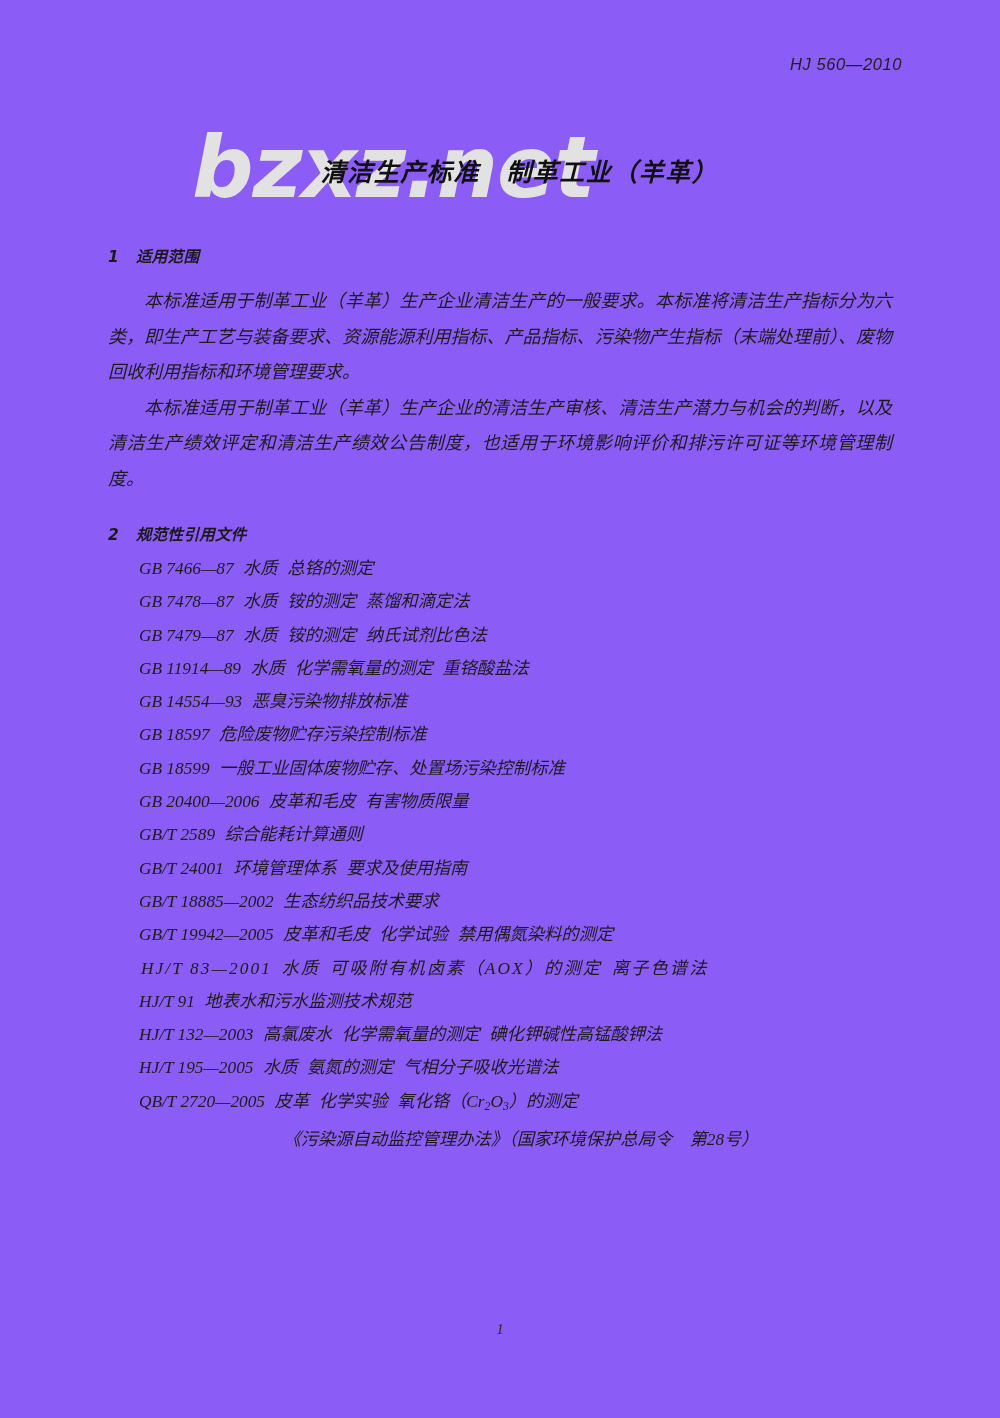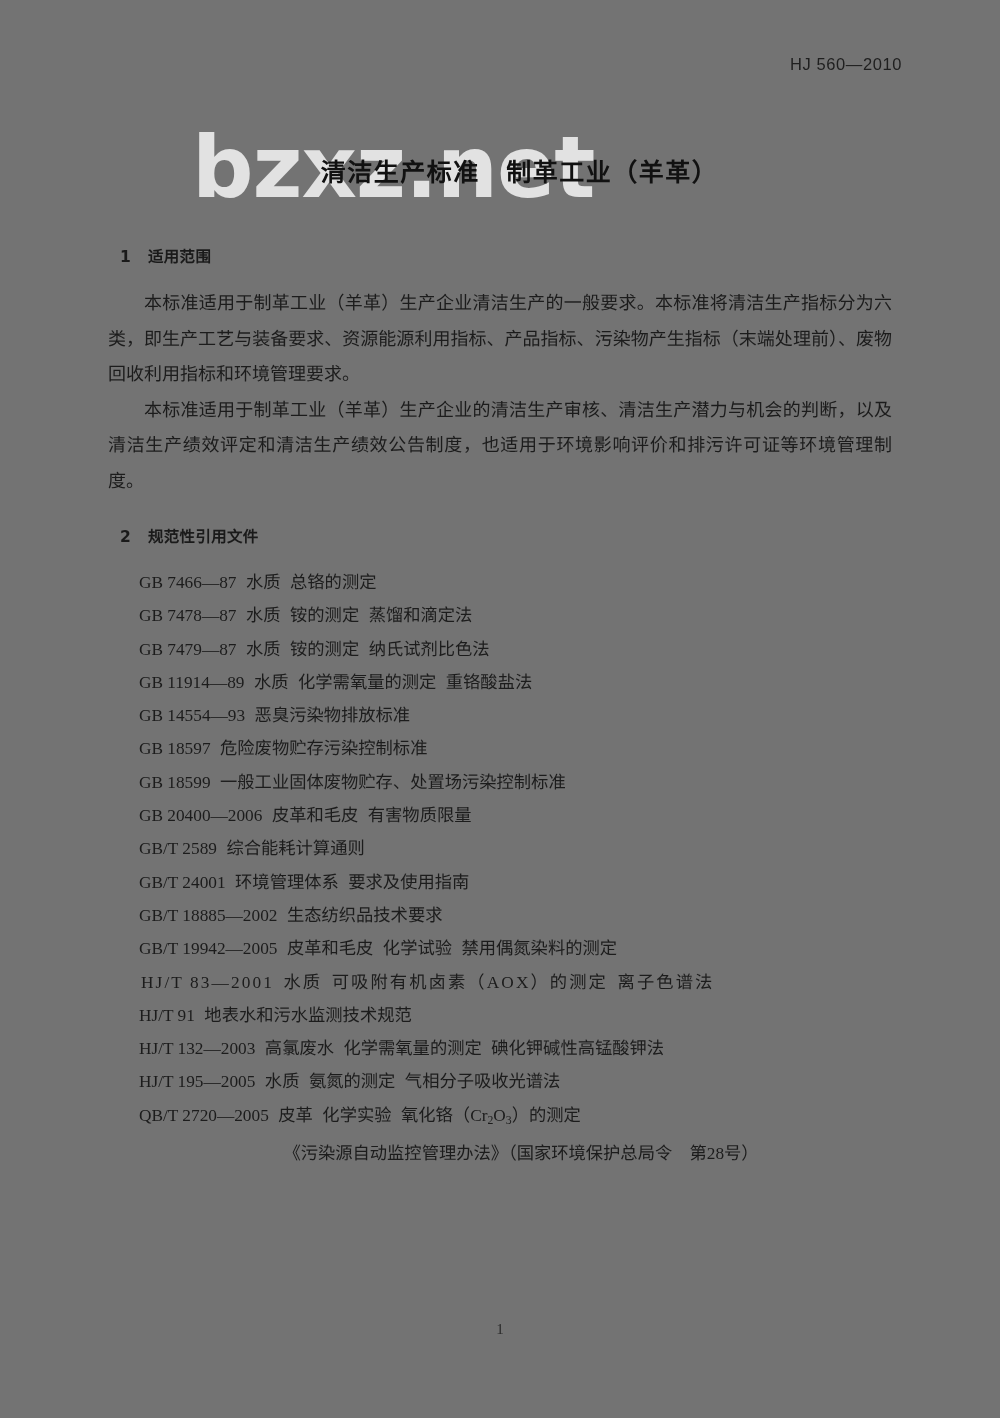"HJ 560—2010" .page { background: #737373 -> #8b5cf6; font-style: none -> italic }
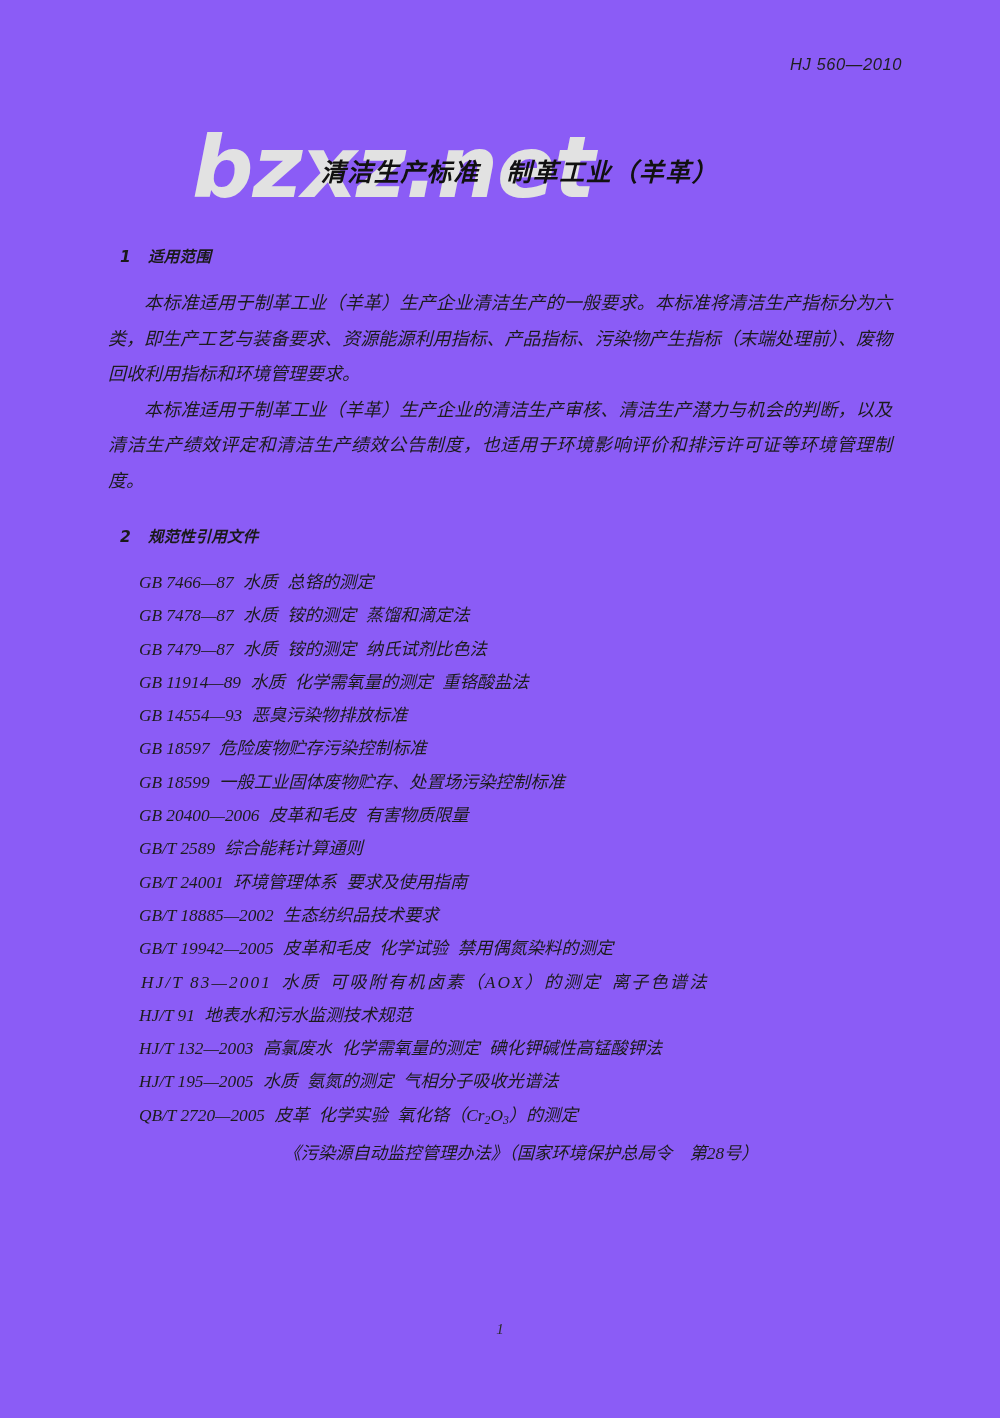"1 适用范围" .section-heading { margin: 12px -> 0 }
